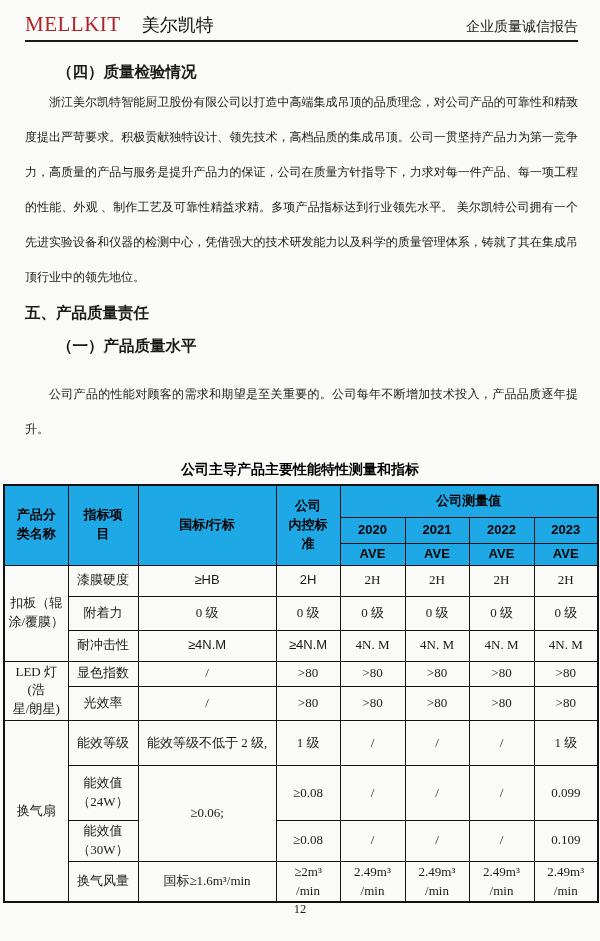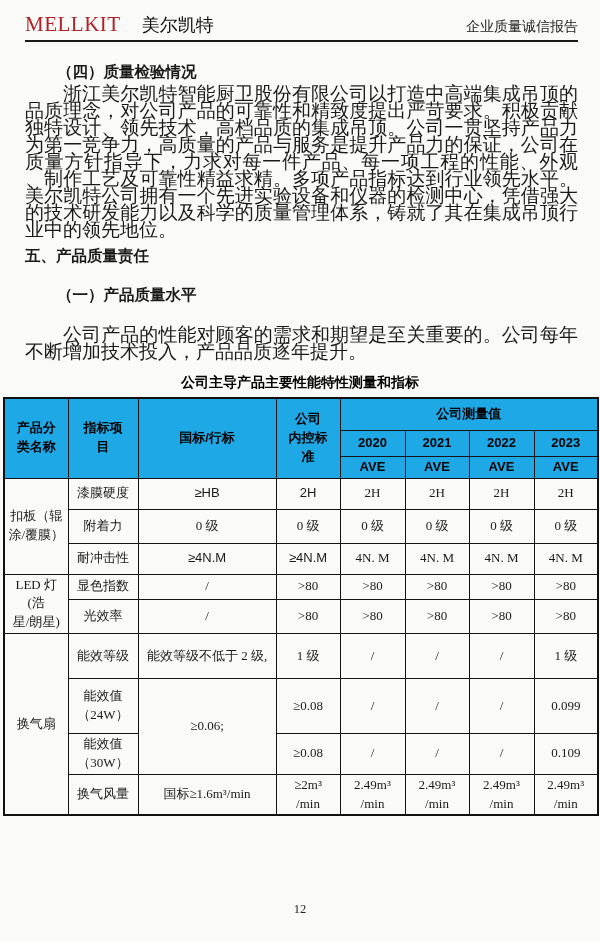"浙江美尔凯特智能厨卫股份有限公司以打造中高端集成吊顶的品质理念，对公司产品的可靠" .para { font-size: 19px -> 12px; line-height: 17px -> 35px }
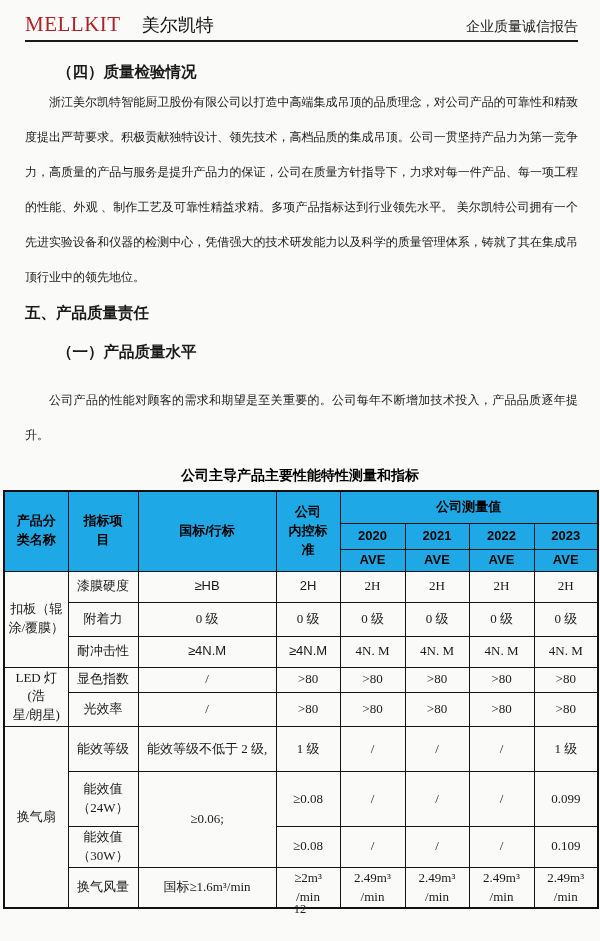"（一）产品质量水平" div.h-sub { margin-top: 18px -> 12px }
